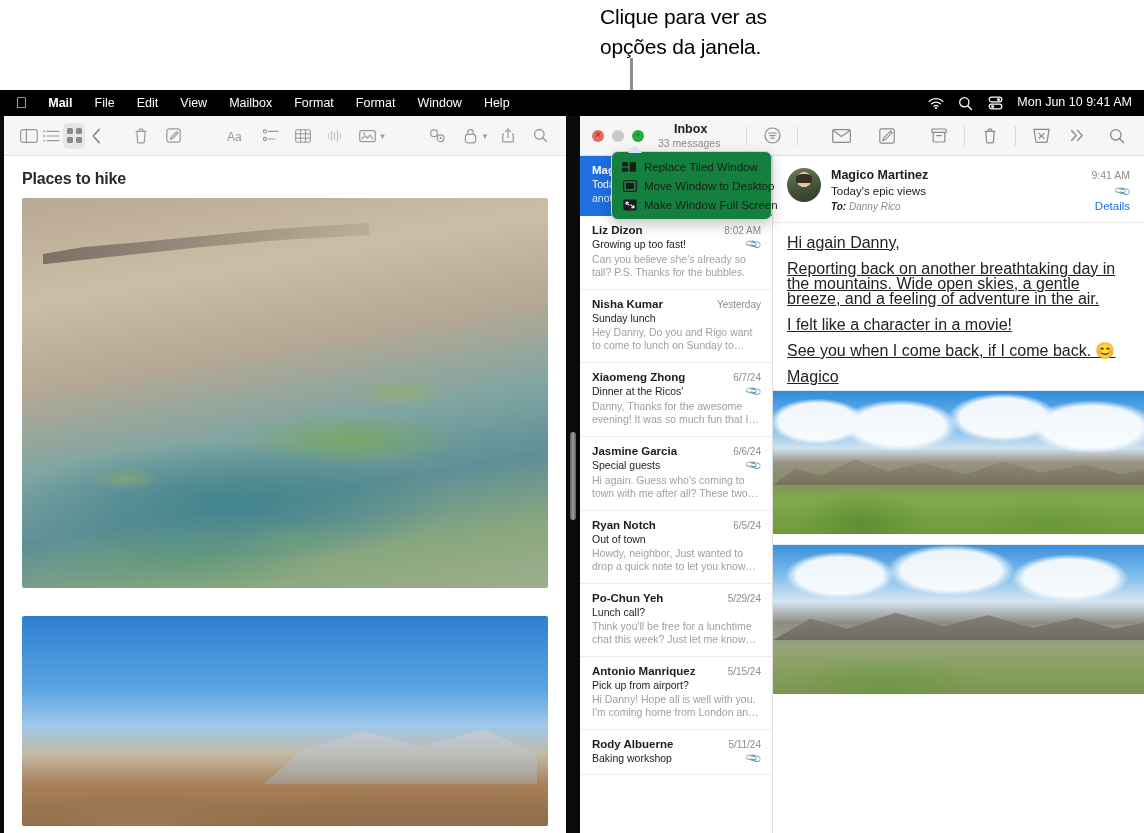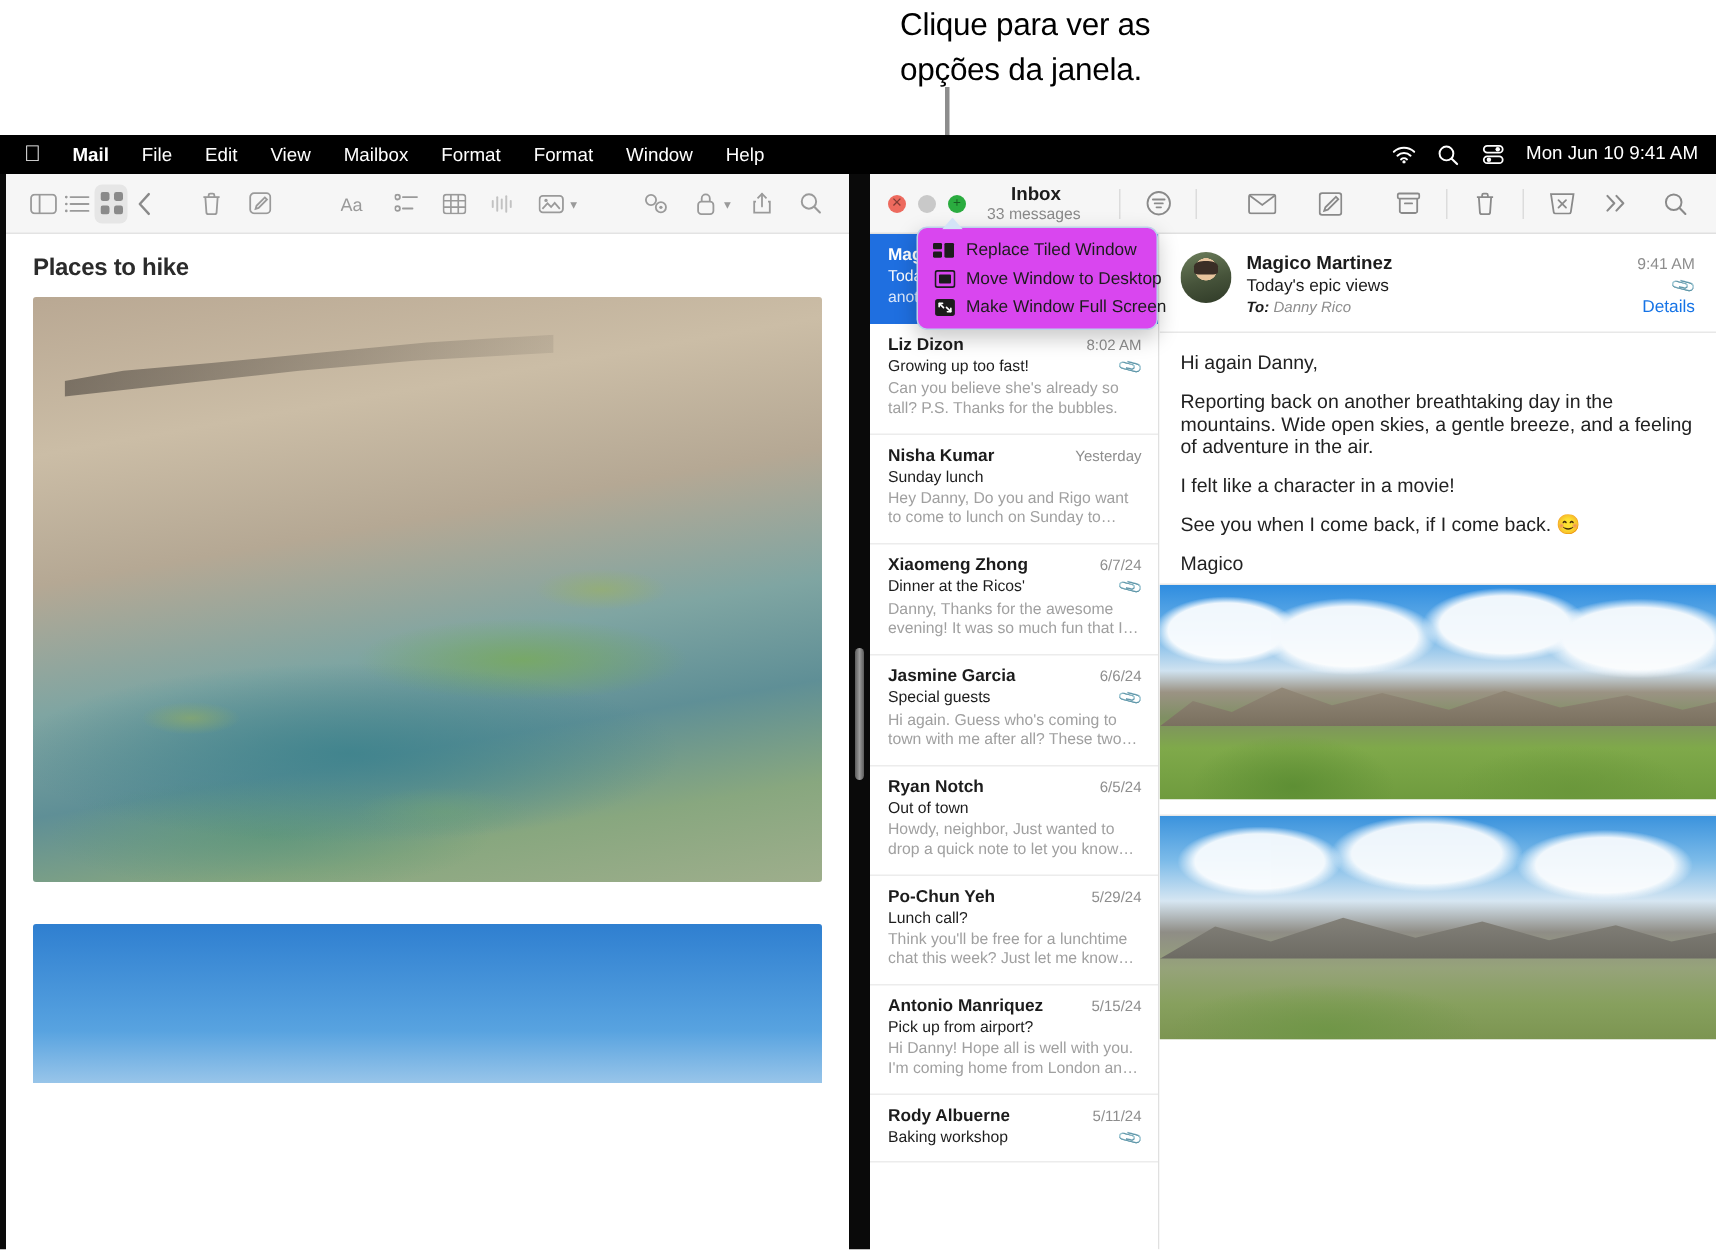"Aa" .win-notes { height: 606px -> 717px }
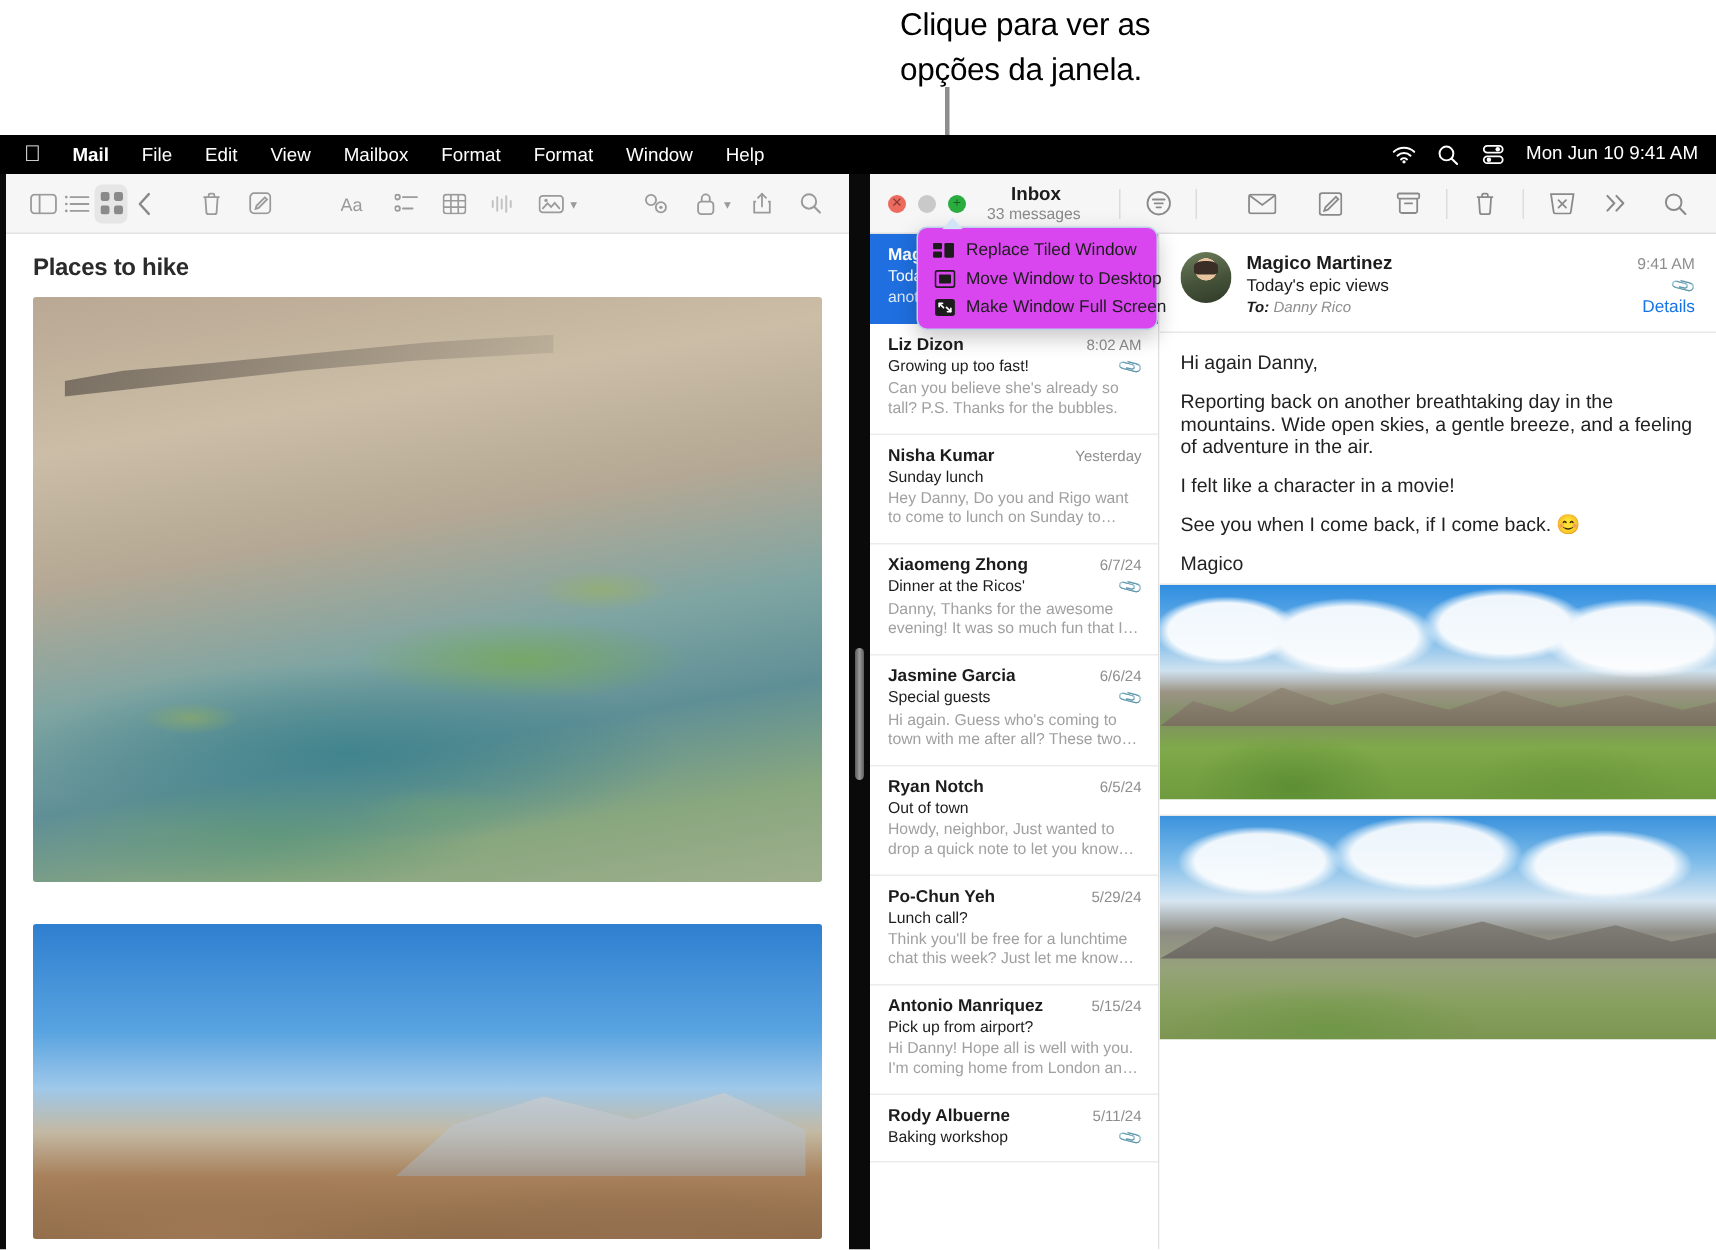"Replace Tiled Window" .win-popup { background: #d946ef -> #15803d }
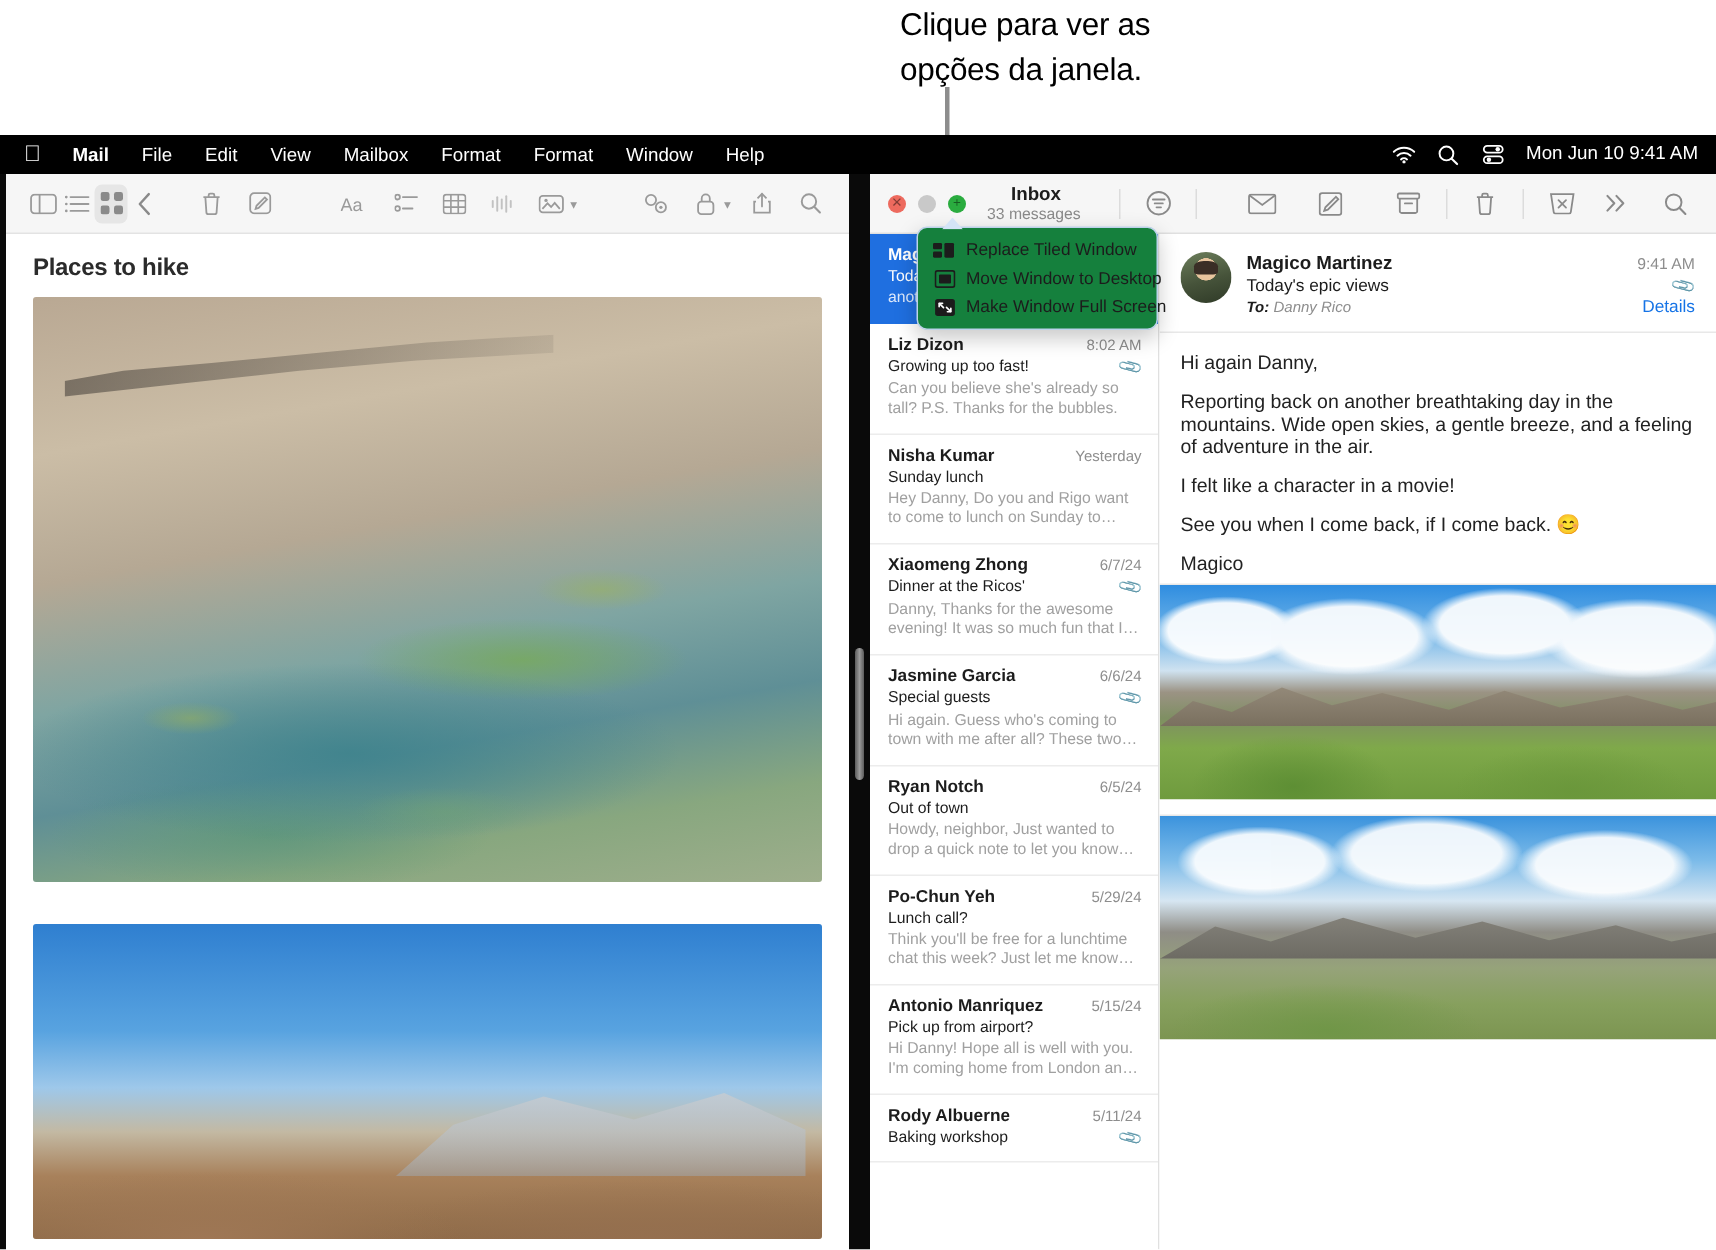"Hi again Danny," .rb-p { font-size: 13px -> 16px; text-decoration: none -> underline }
